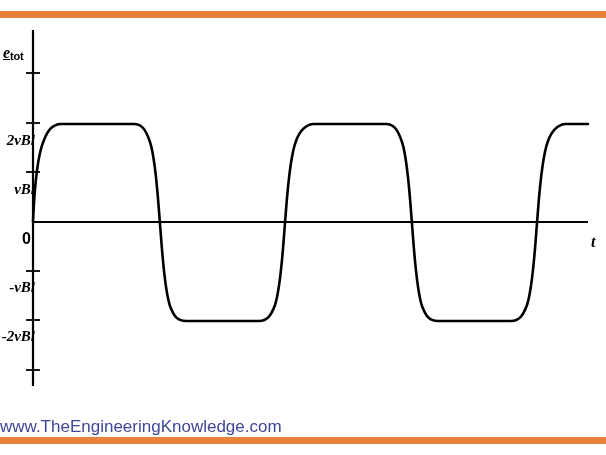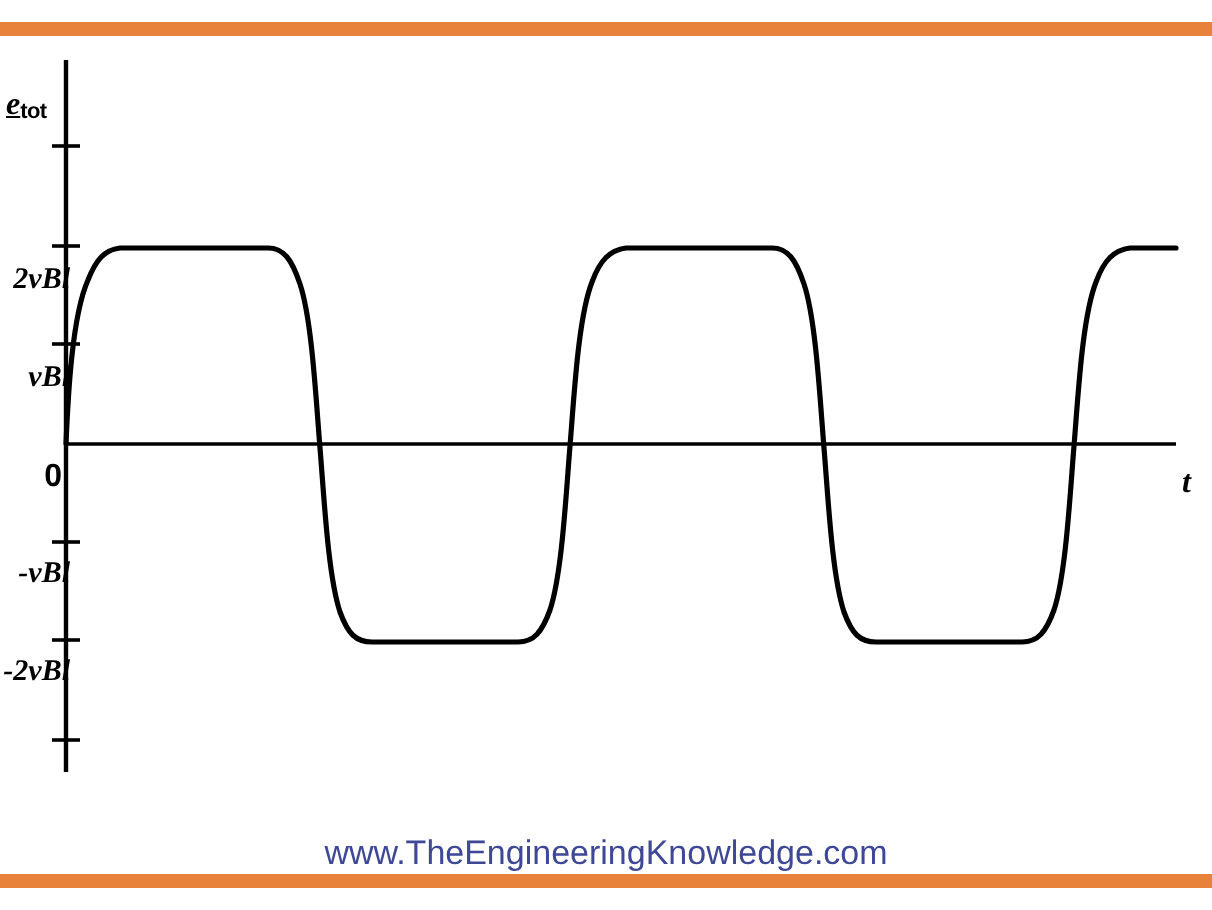"www.TheEngineeringKnowledge.com" #site-url { text-align: center -> none }
